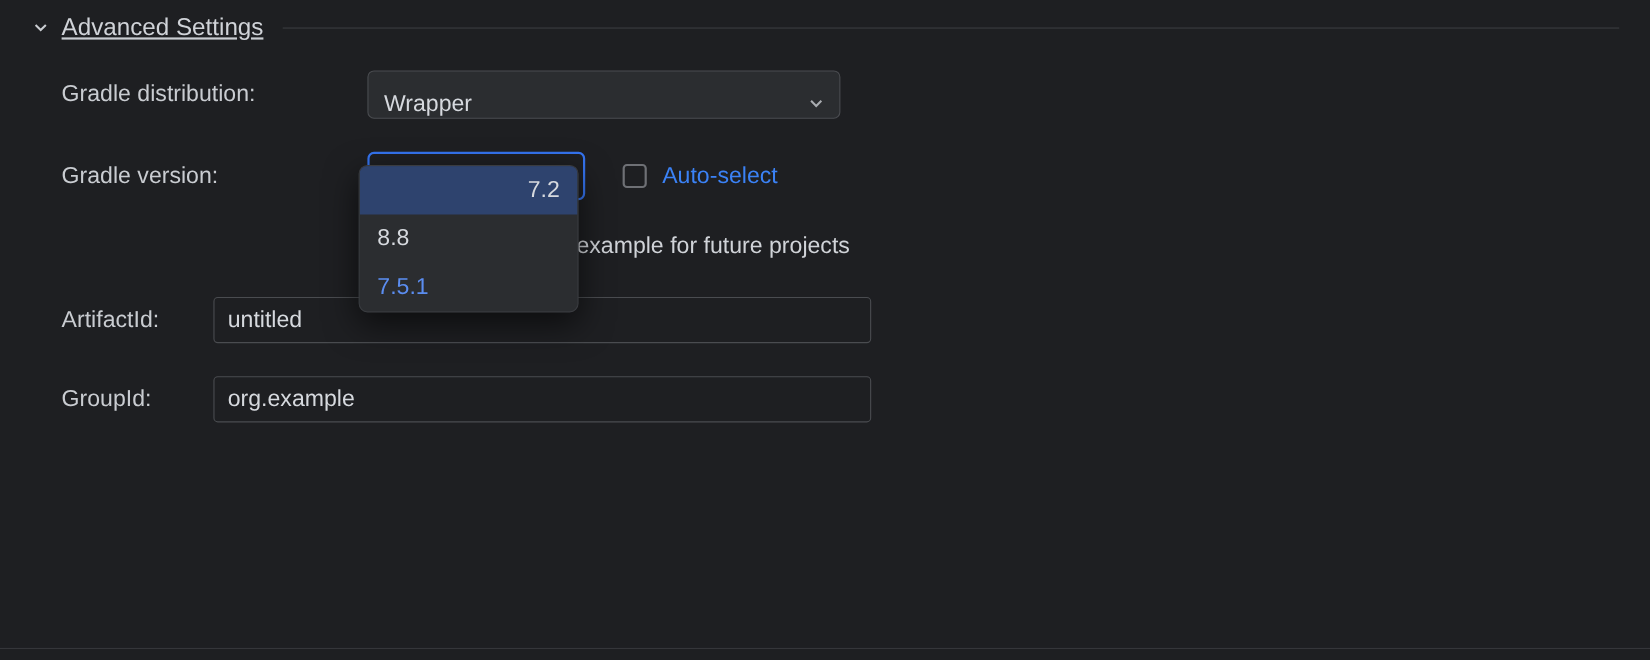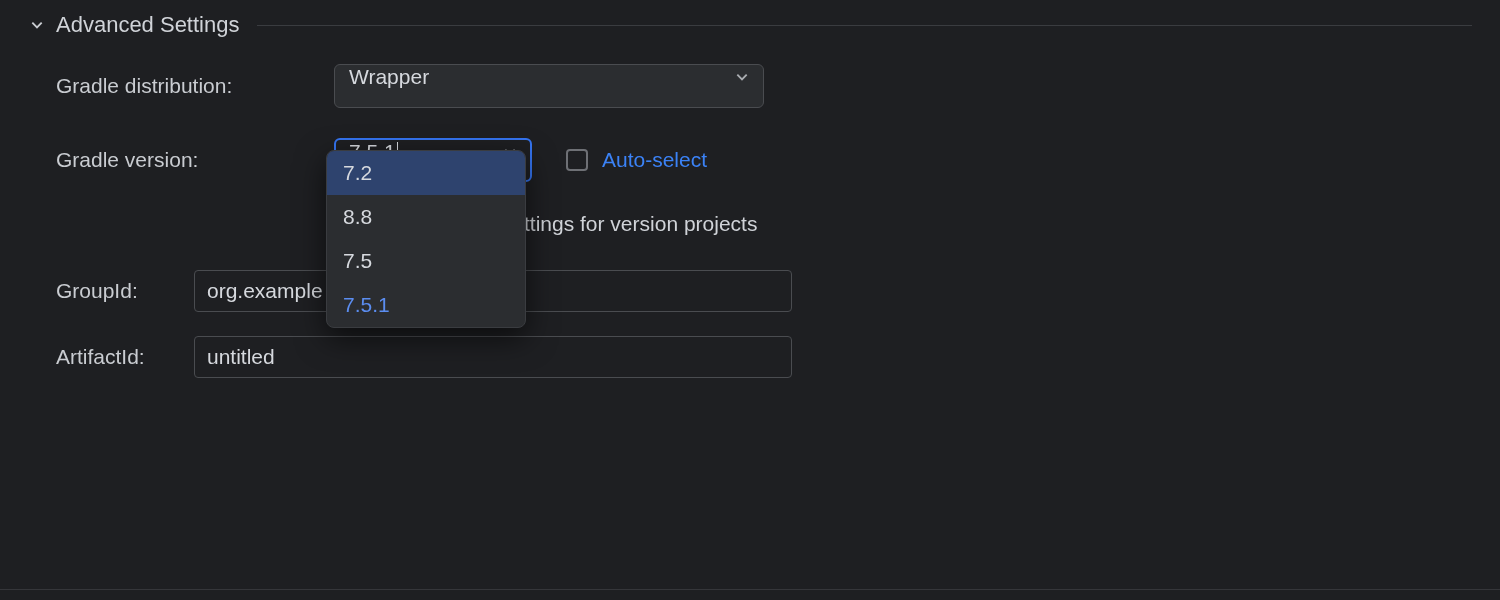"Advanced Settings" .section-header { text-decoration: none -> underline }
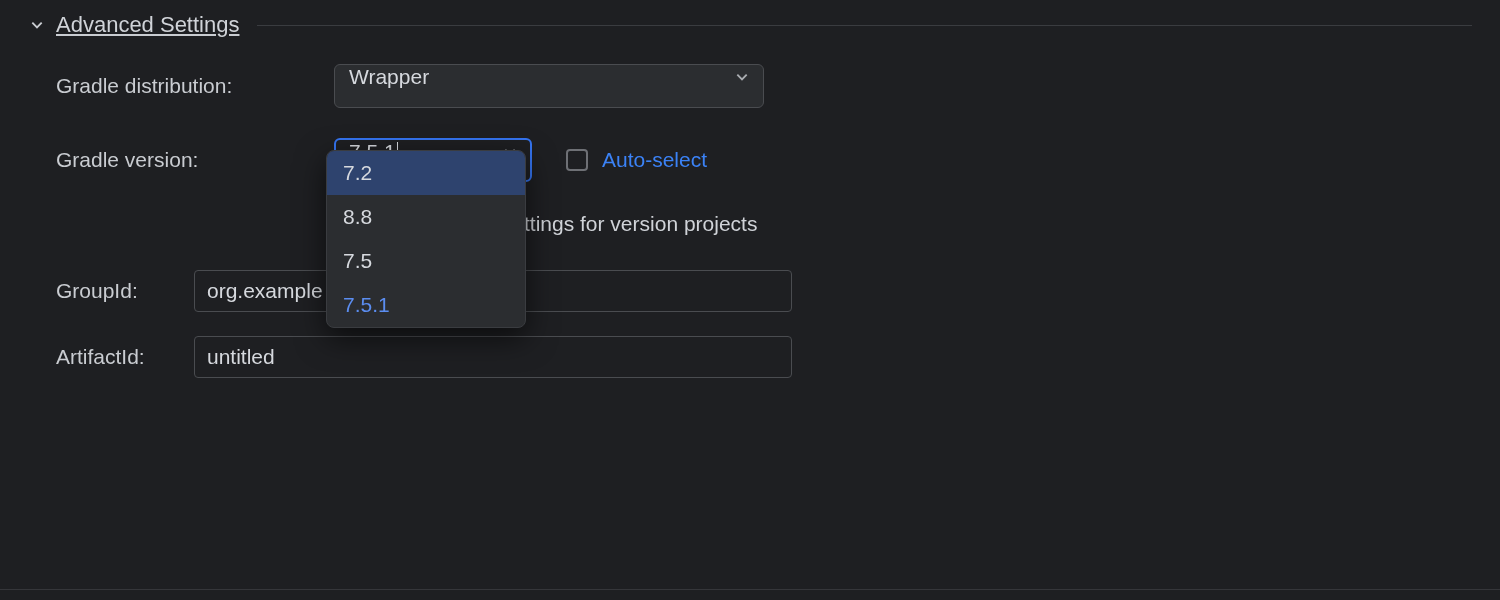"Wrapper" .select { align-items: flex-start -> flex-end }
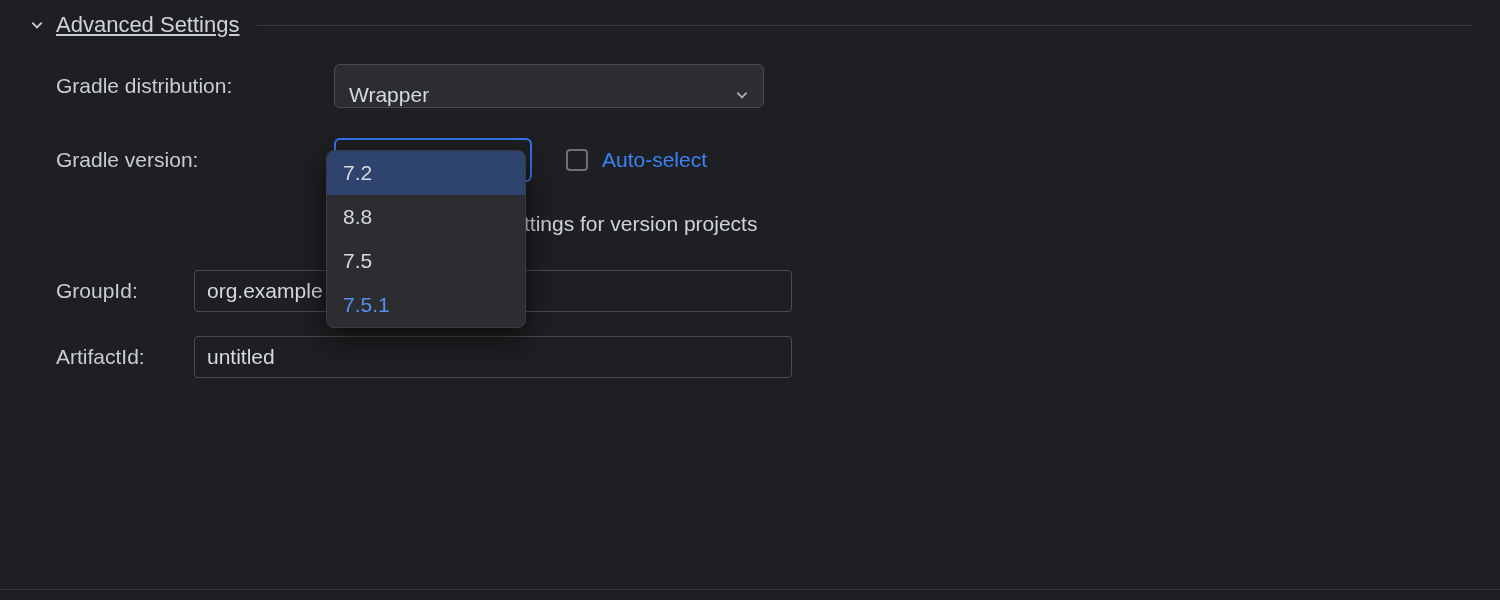"7.2" .dropdown-item.hover { text-align: none -> right }
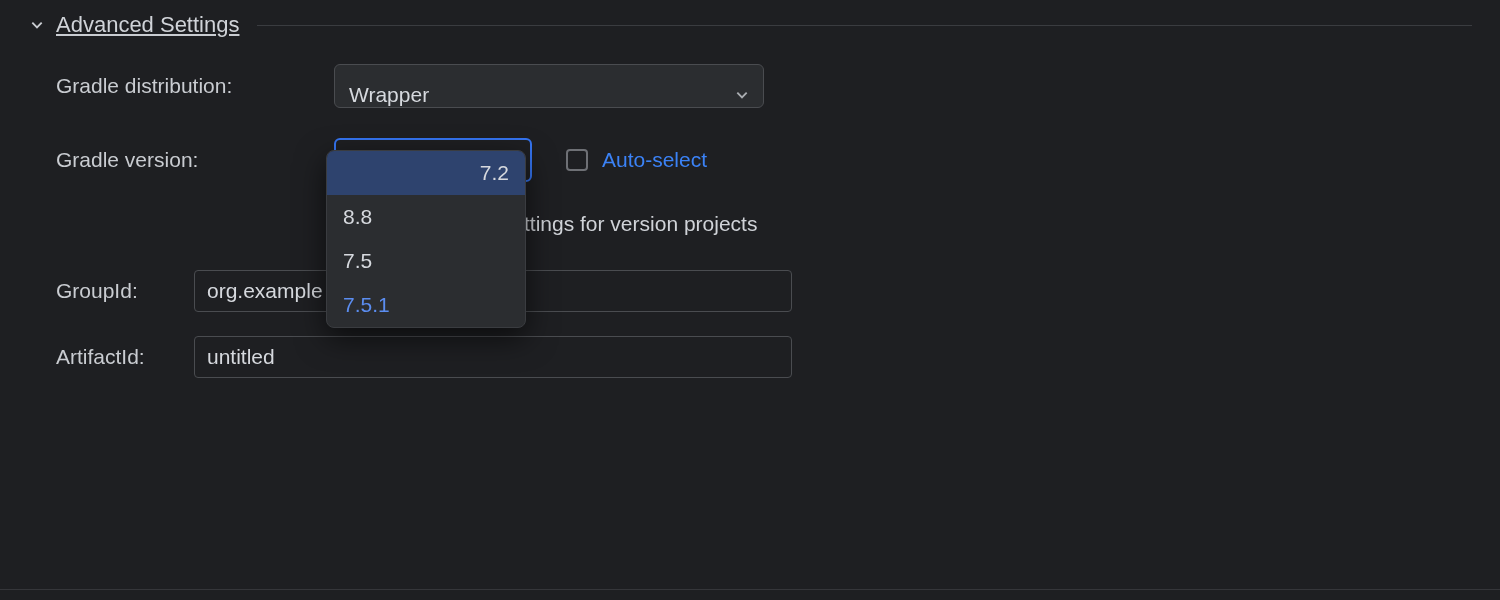"ttings for version projects" span.remember-text-partial { text: ttings for version -> example for future }
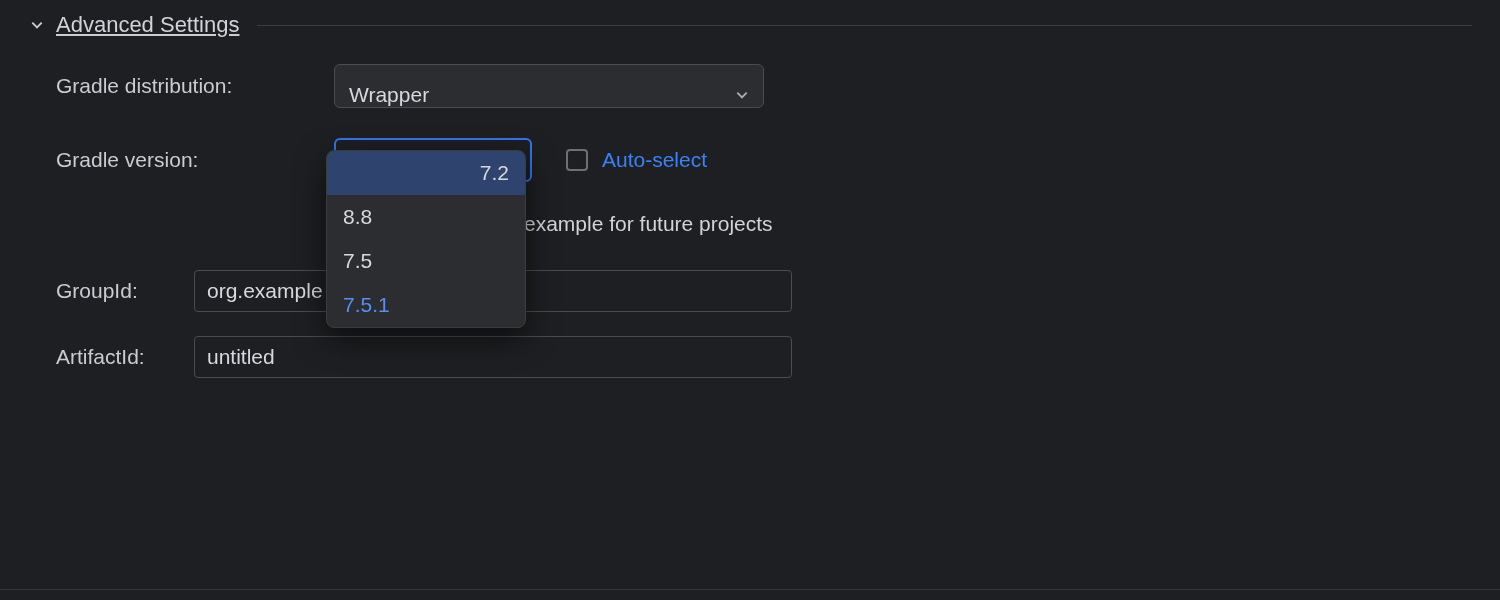"7.5" div.dropdown-item { html: <div>7.5</div> -> none }
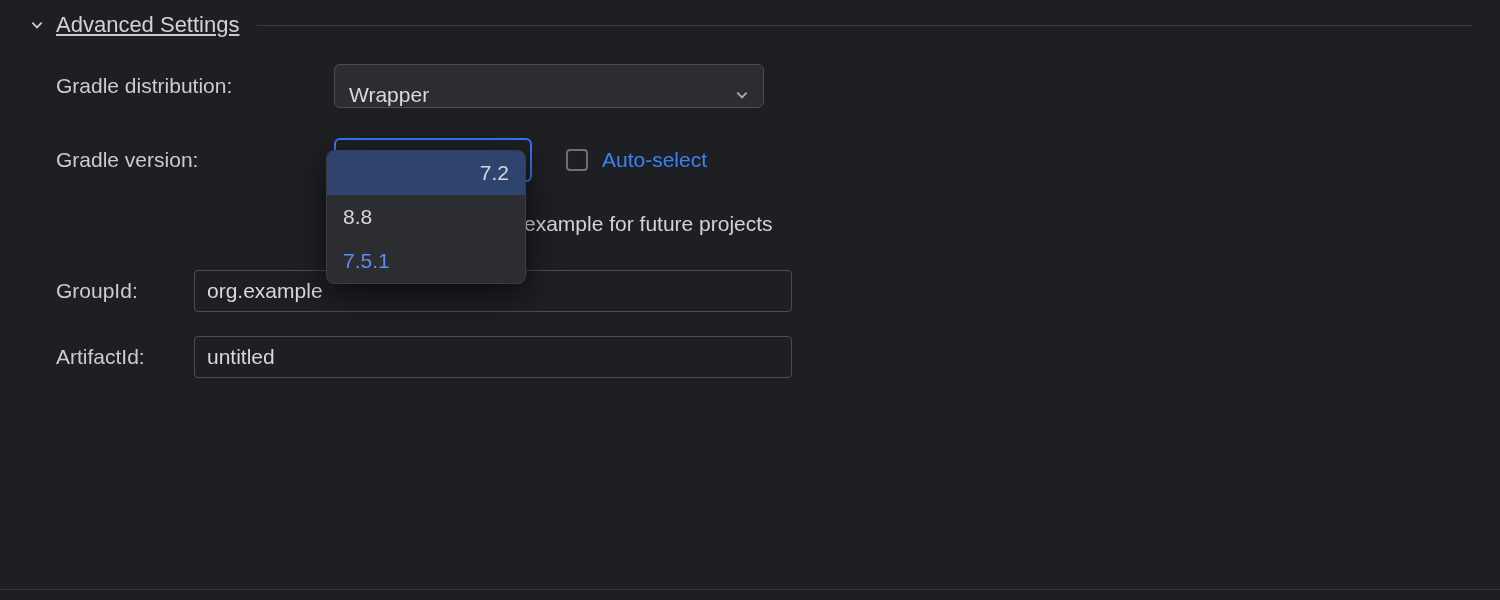"GroupId:" div.row { order: before "ArtifactId:" -> after "ArtifactId:" }
